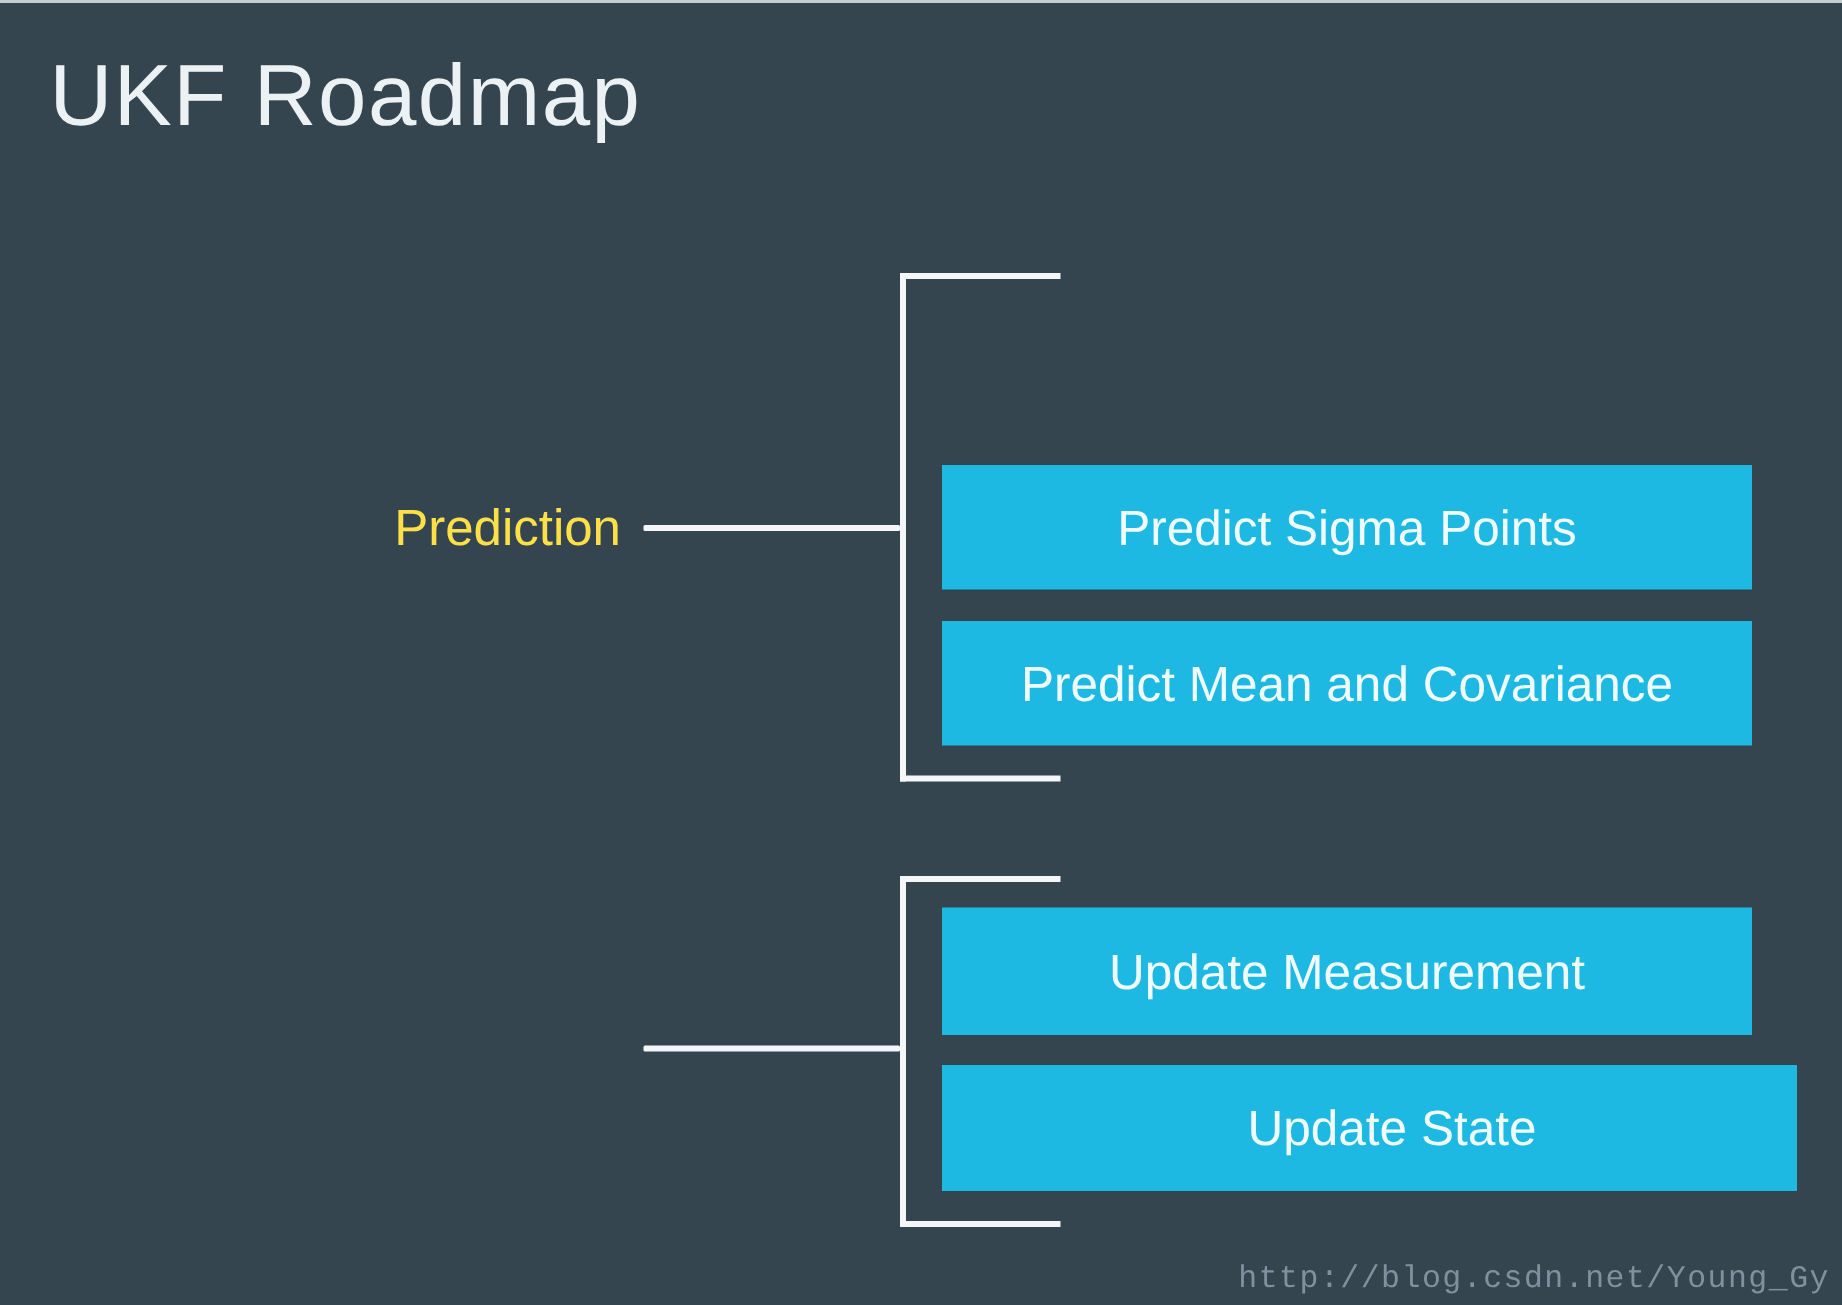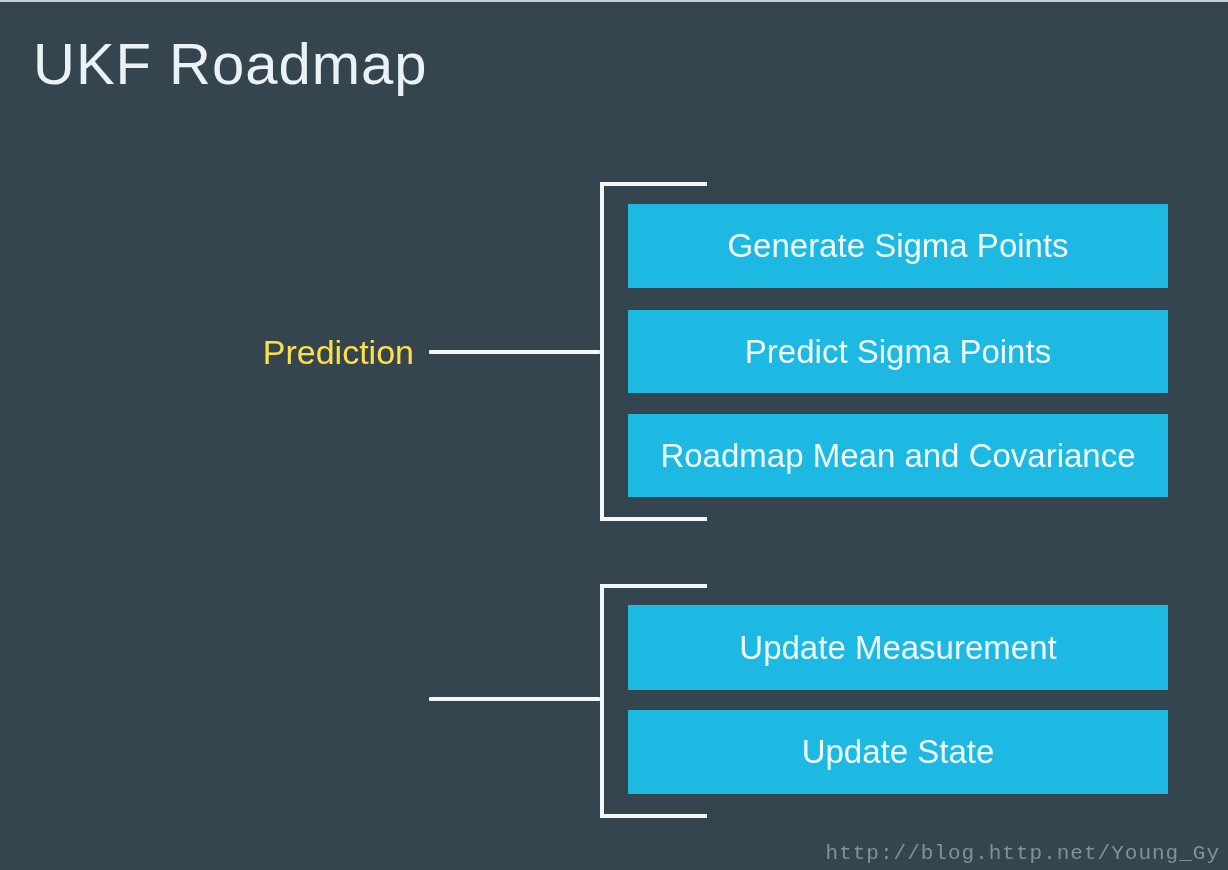"Generate Sigma Points" div.step-box { html: <div>Generate Sigma Points</div> -> none }
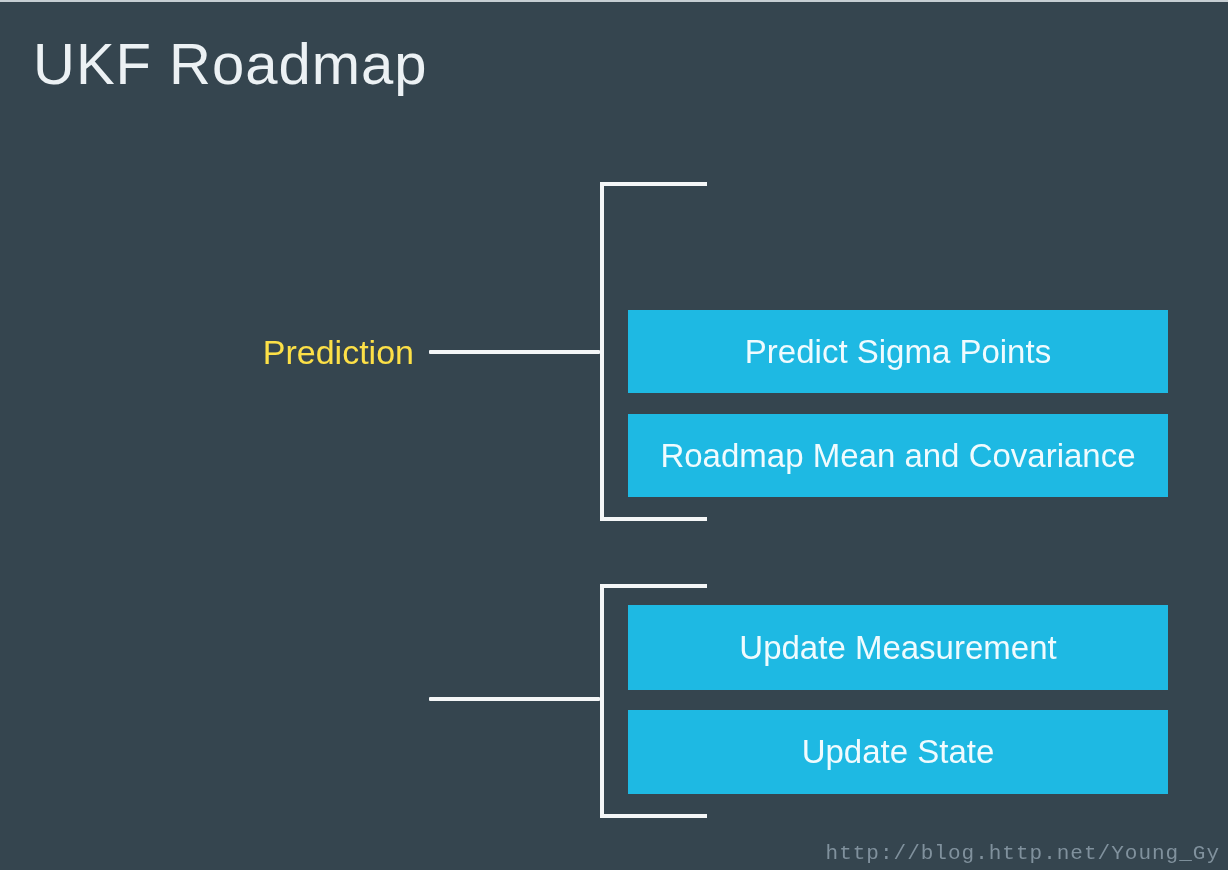"Roadmap Mean and Covariance" div.step-box { text: Roadmap -> Predict }
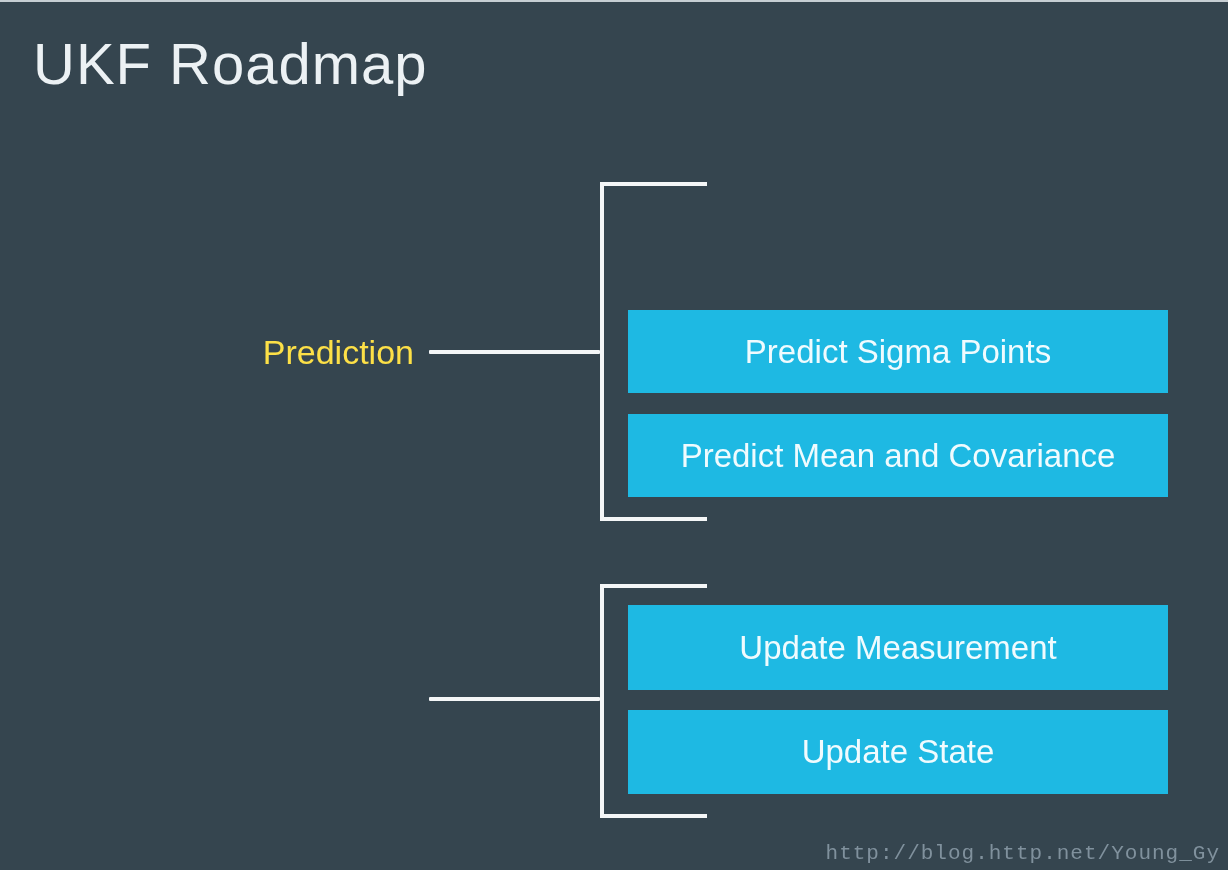"Update State" .box-5 { padding-left: none -> 30px }
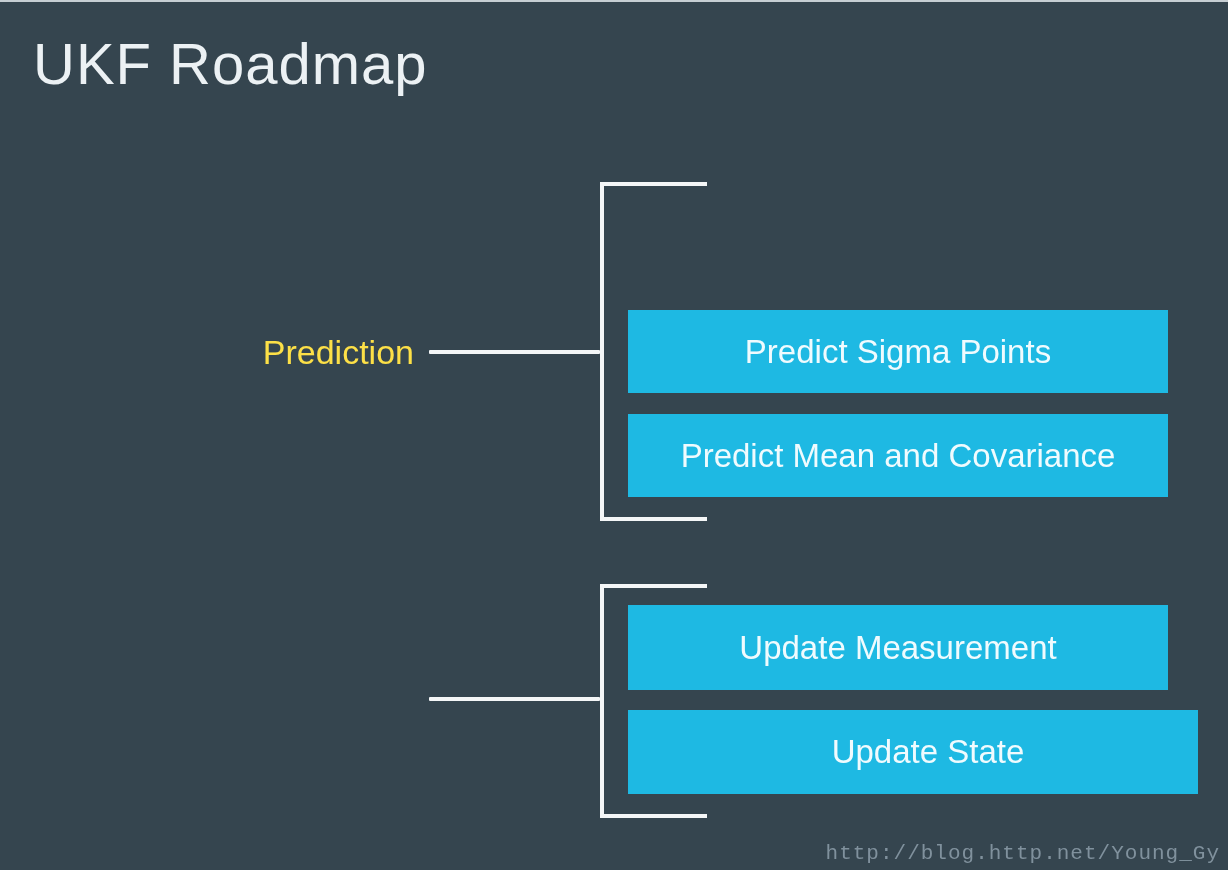"http://blog.http.net/Young_Gy" div.watermark { text: http://blog.http.net/Young -> http://blog.csdn.net/Young }
